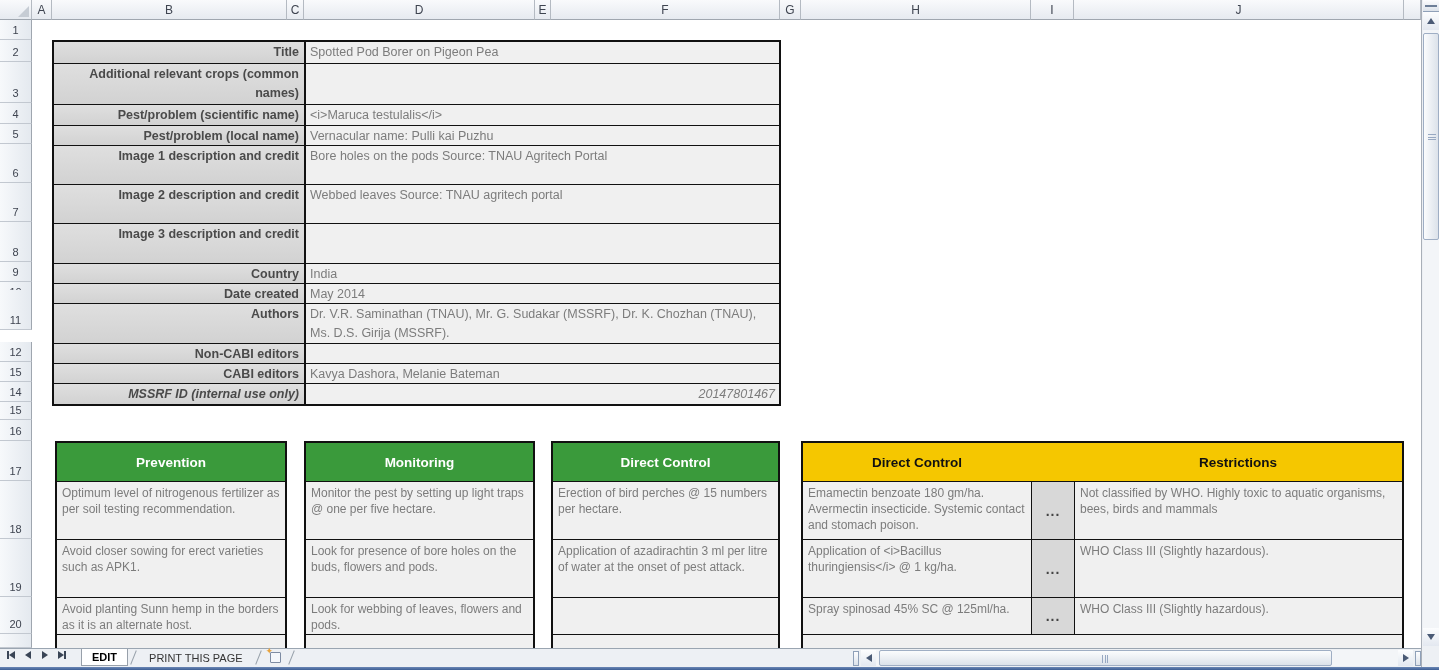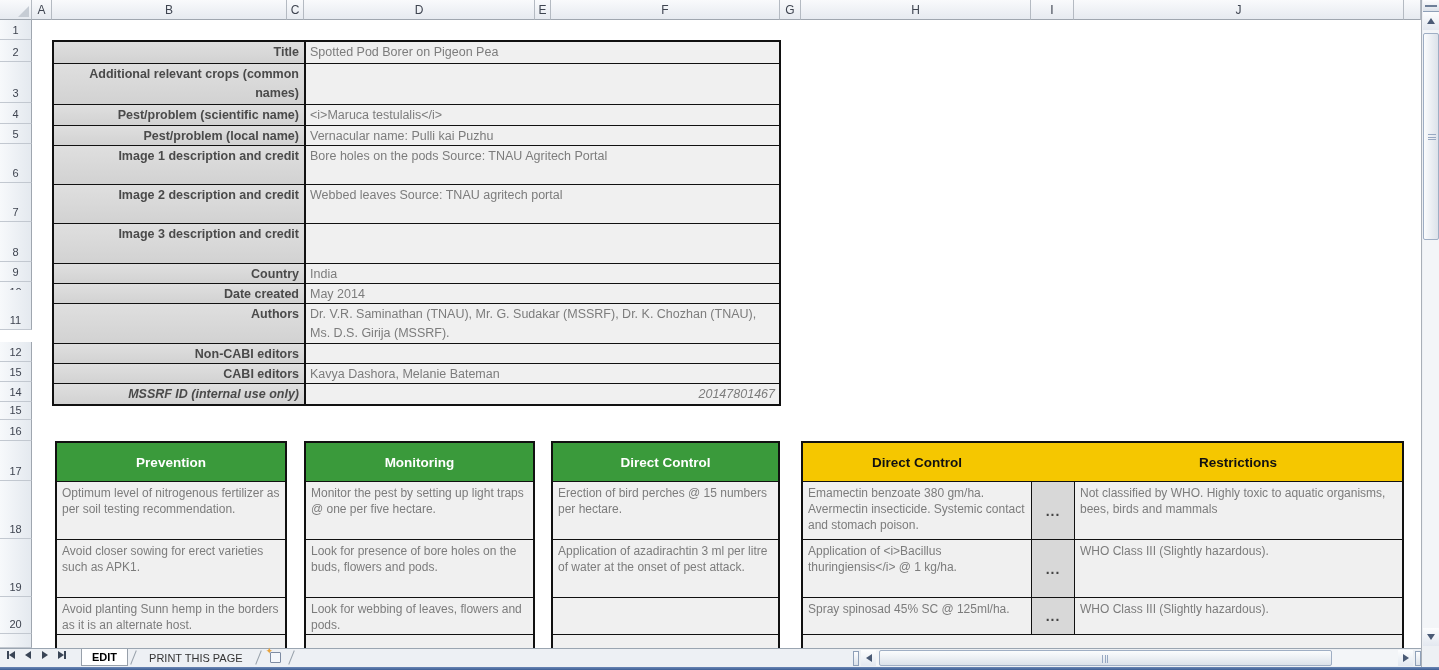"Emamectin benzoate 380 gm/ha. Avermectin" div.tcell { text: 380 -> 180 }
